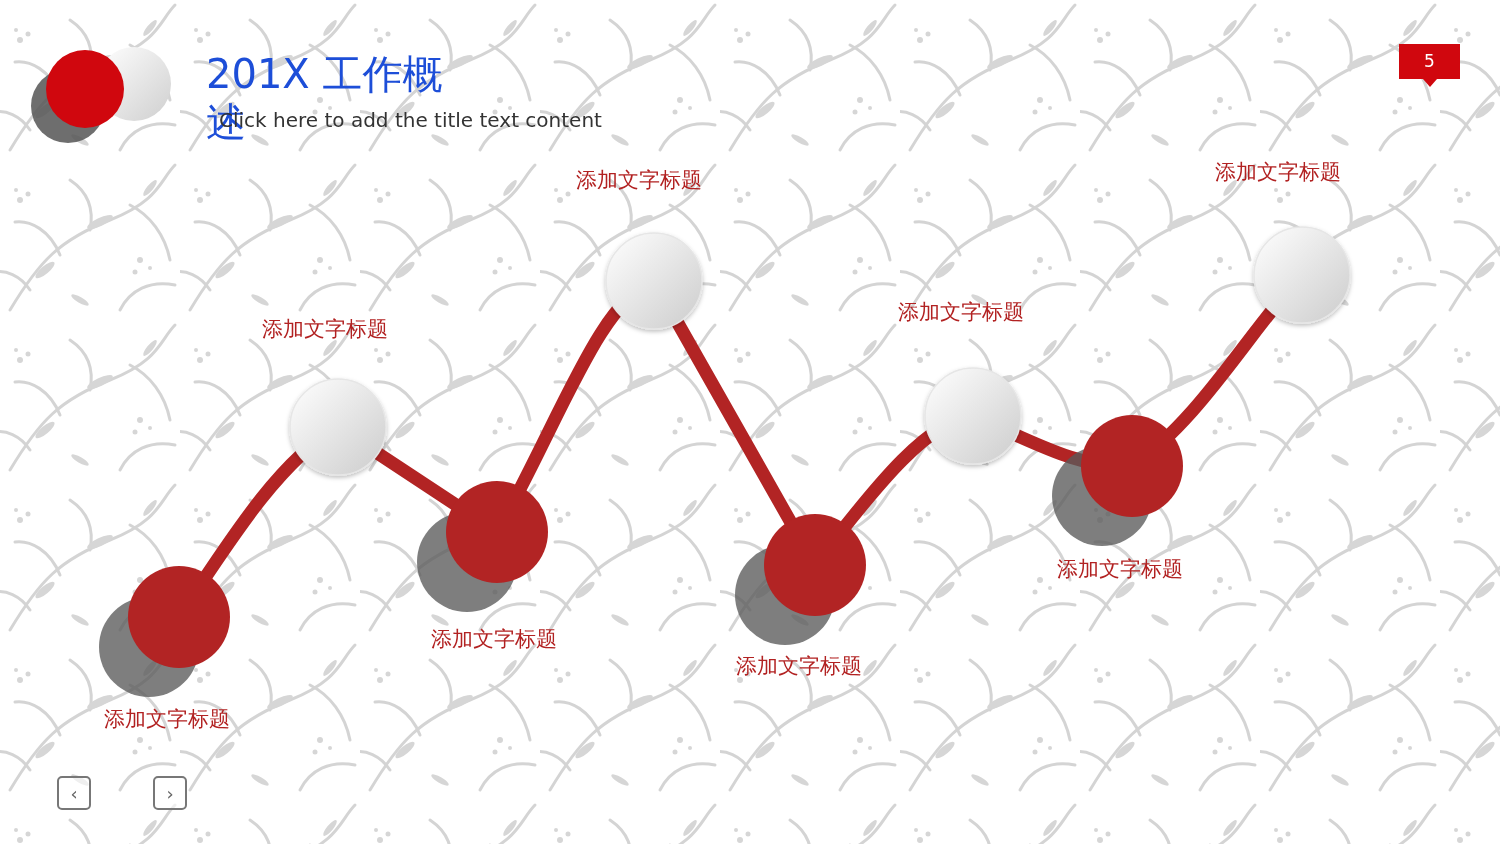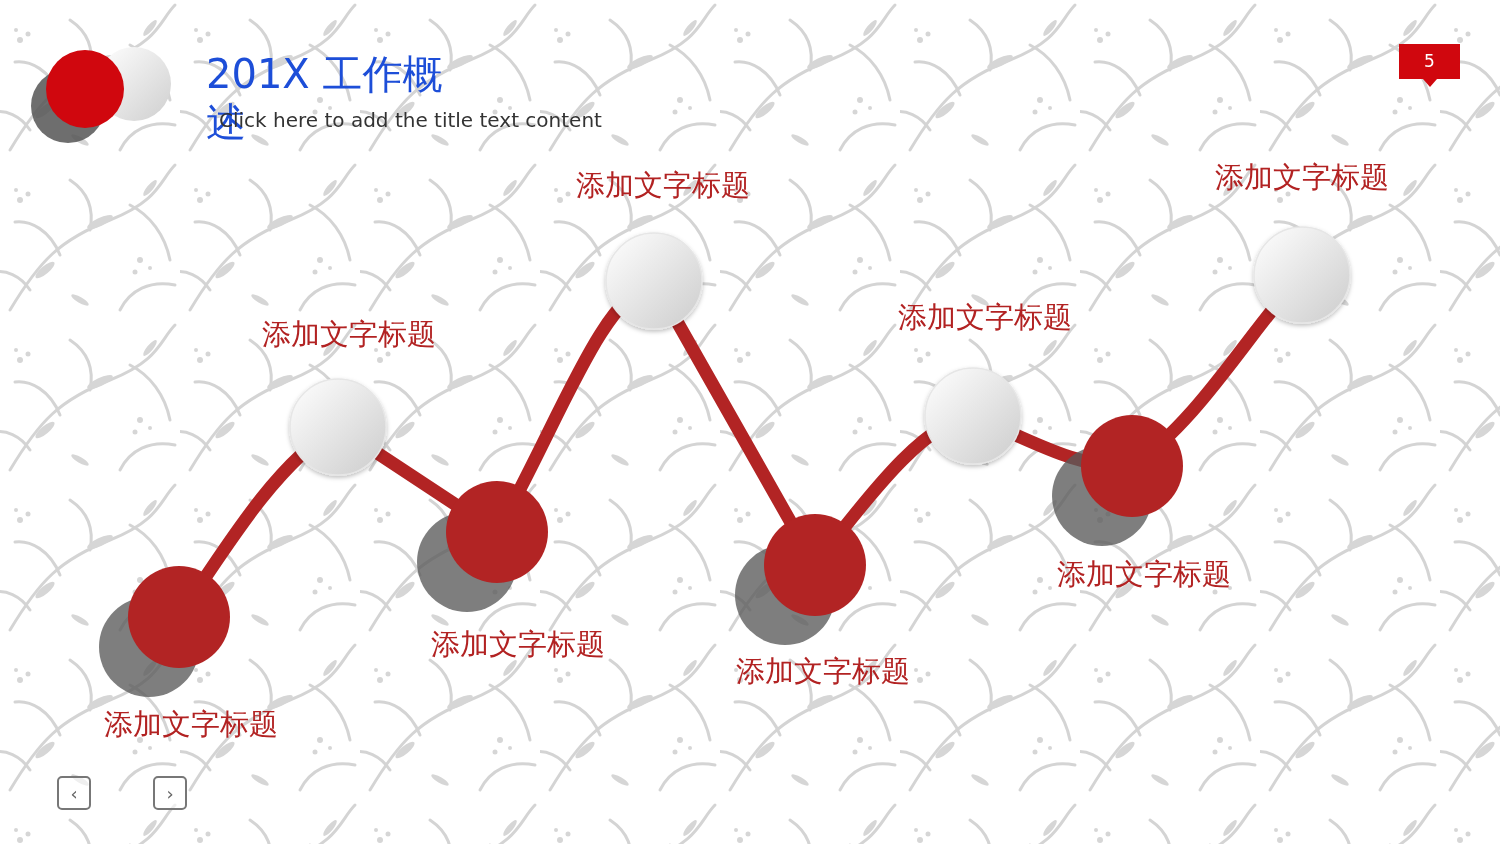"添加文字标题" .label { font-size: 29px -> 21px }
